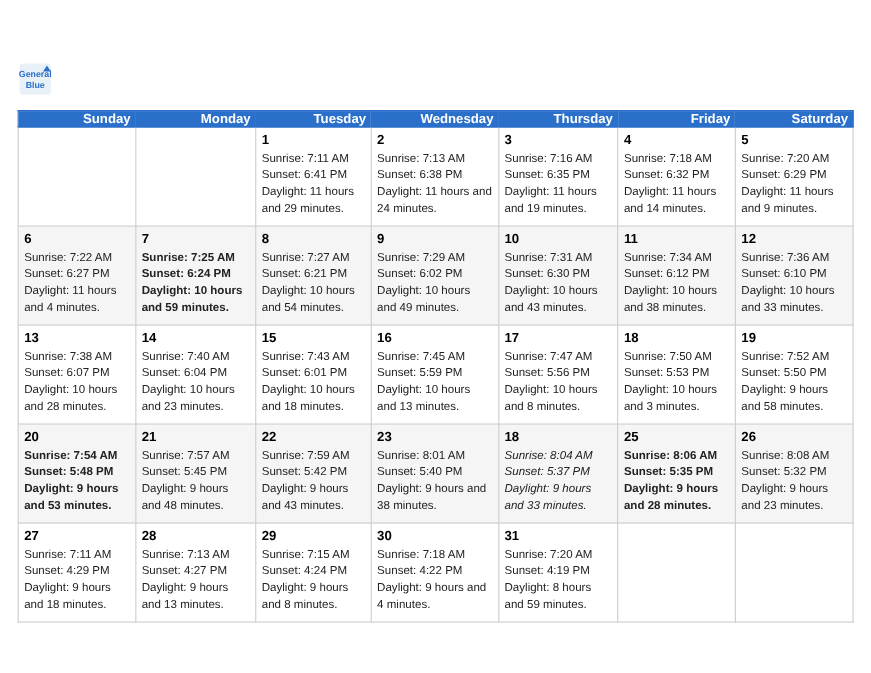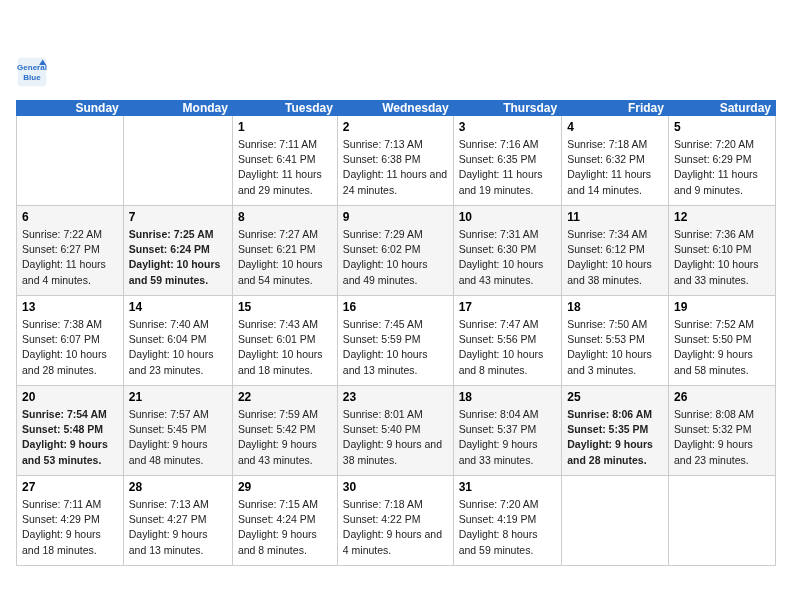"Sunrise: 8:04 AM" div.day-detail { font-style: none -> italic }
